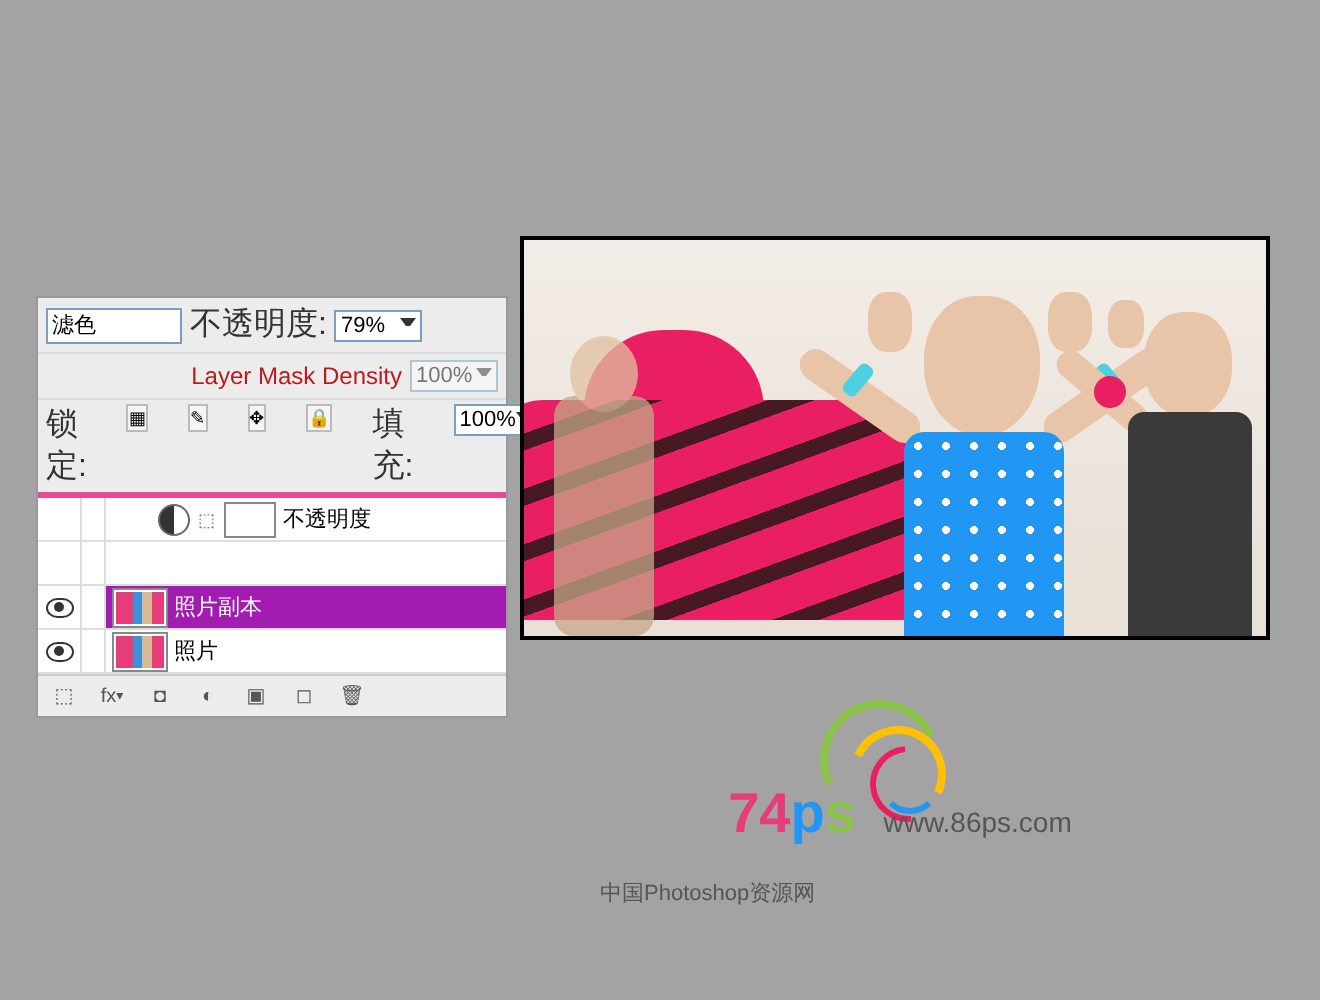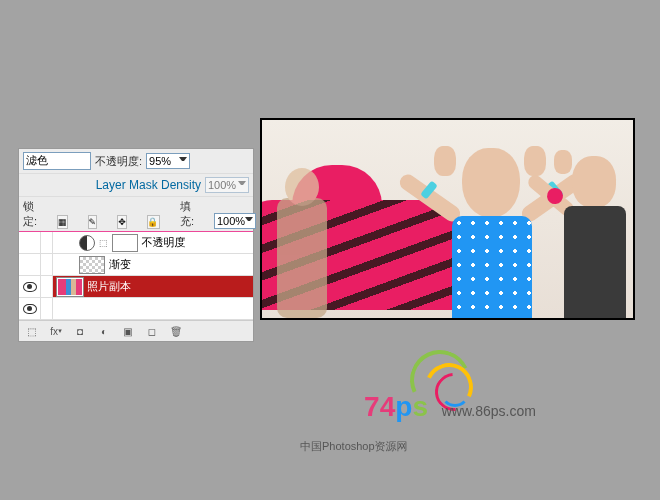"不透明度:" .label { font-size: 11px -> 16px }
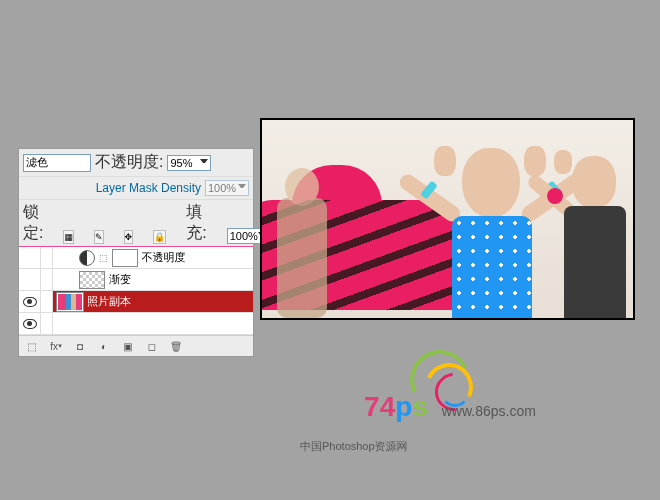"95%" span { text: 95% -> 79% }
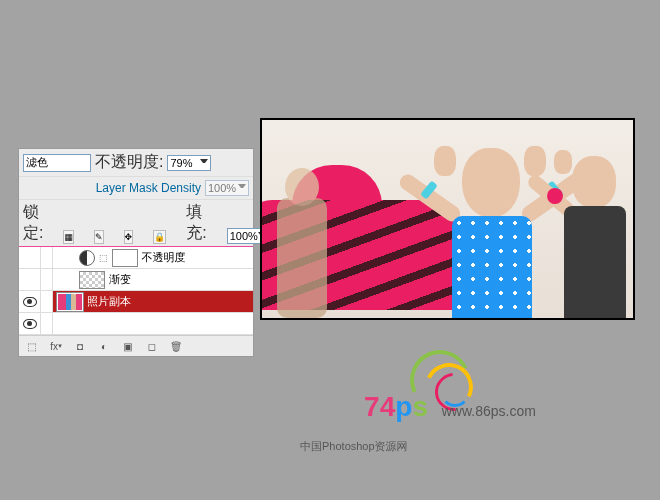"Layer Mask Density" .label-dim { color: #0369a1 -> #b91c1c }
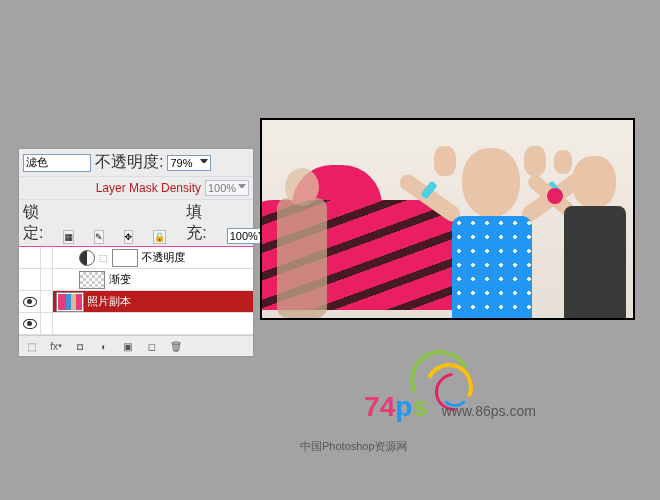"锁定:" .lock-row { align-items: flex-end -> flex-start; border-bottom: 1px solid #ec4899 -> 3px solid #ec4899 }
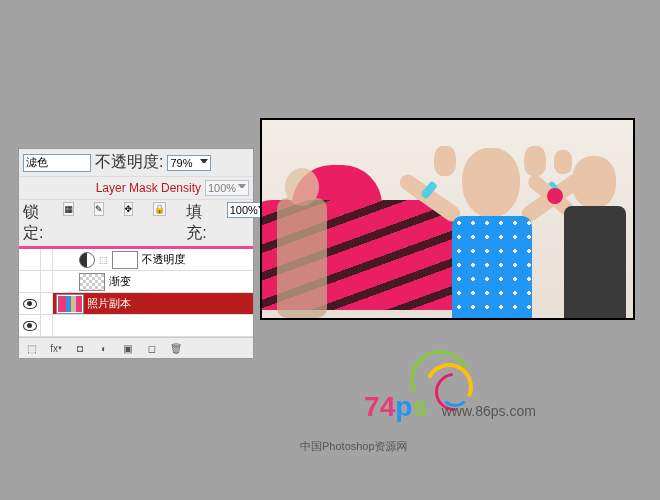"渐变" div.layer-main { html: <div> <div></div> <div></div> <span>渐变</span> </div> -> none }
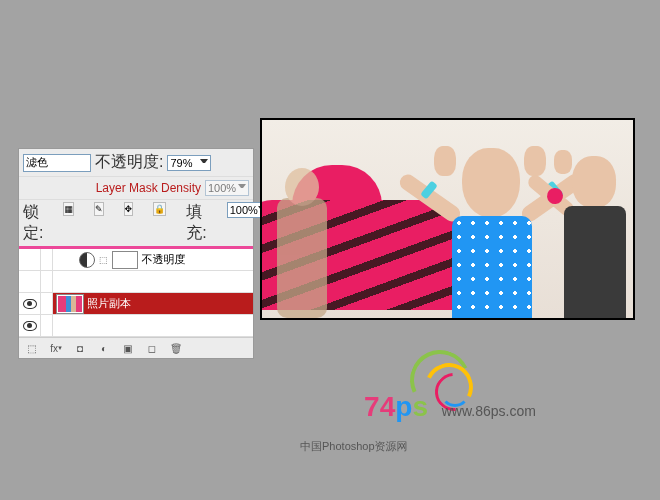"照片副本" .layer-main.selected { background: #b91c1c -> #a21caf }
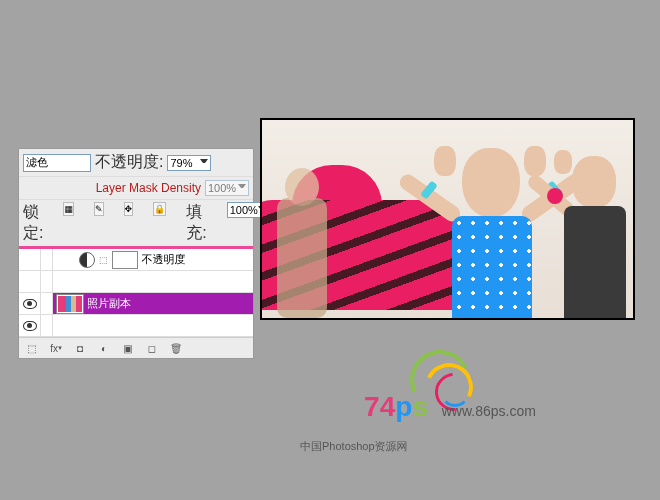"照片" div.layer-main { html: none -> <div> <div></div> <span>照片</span> </div> }
